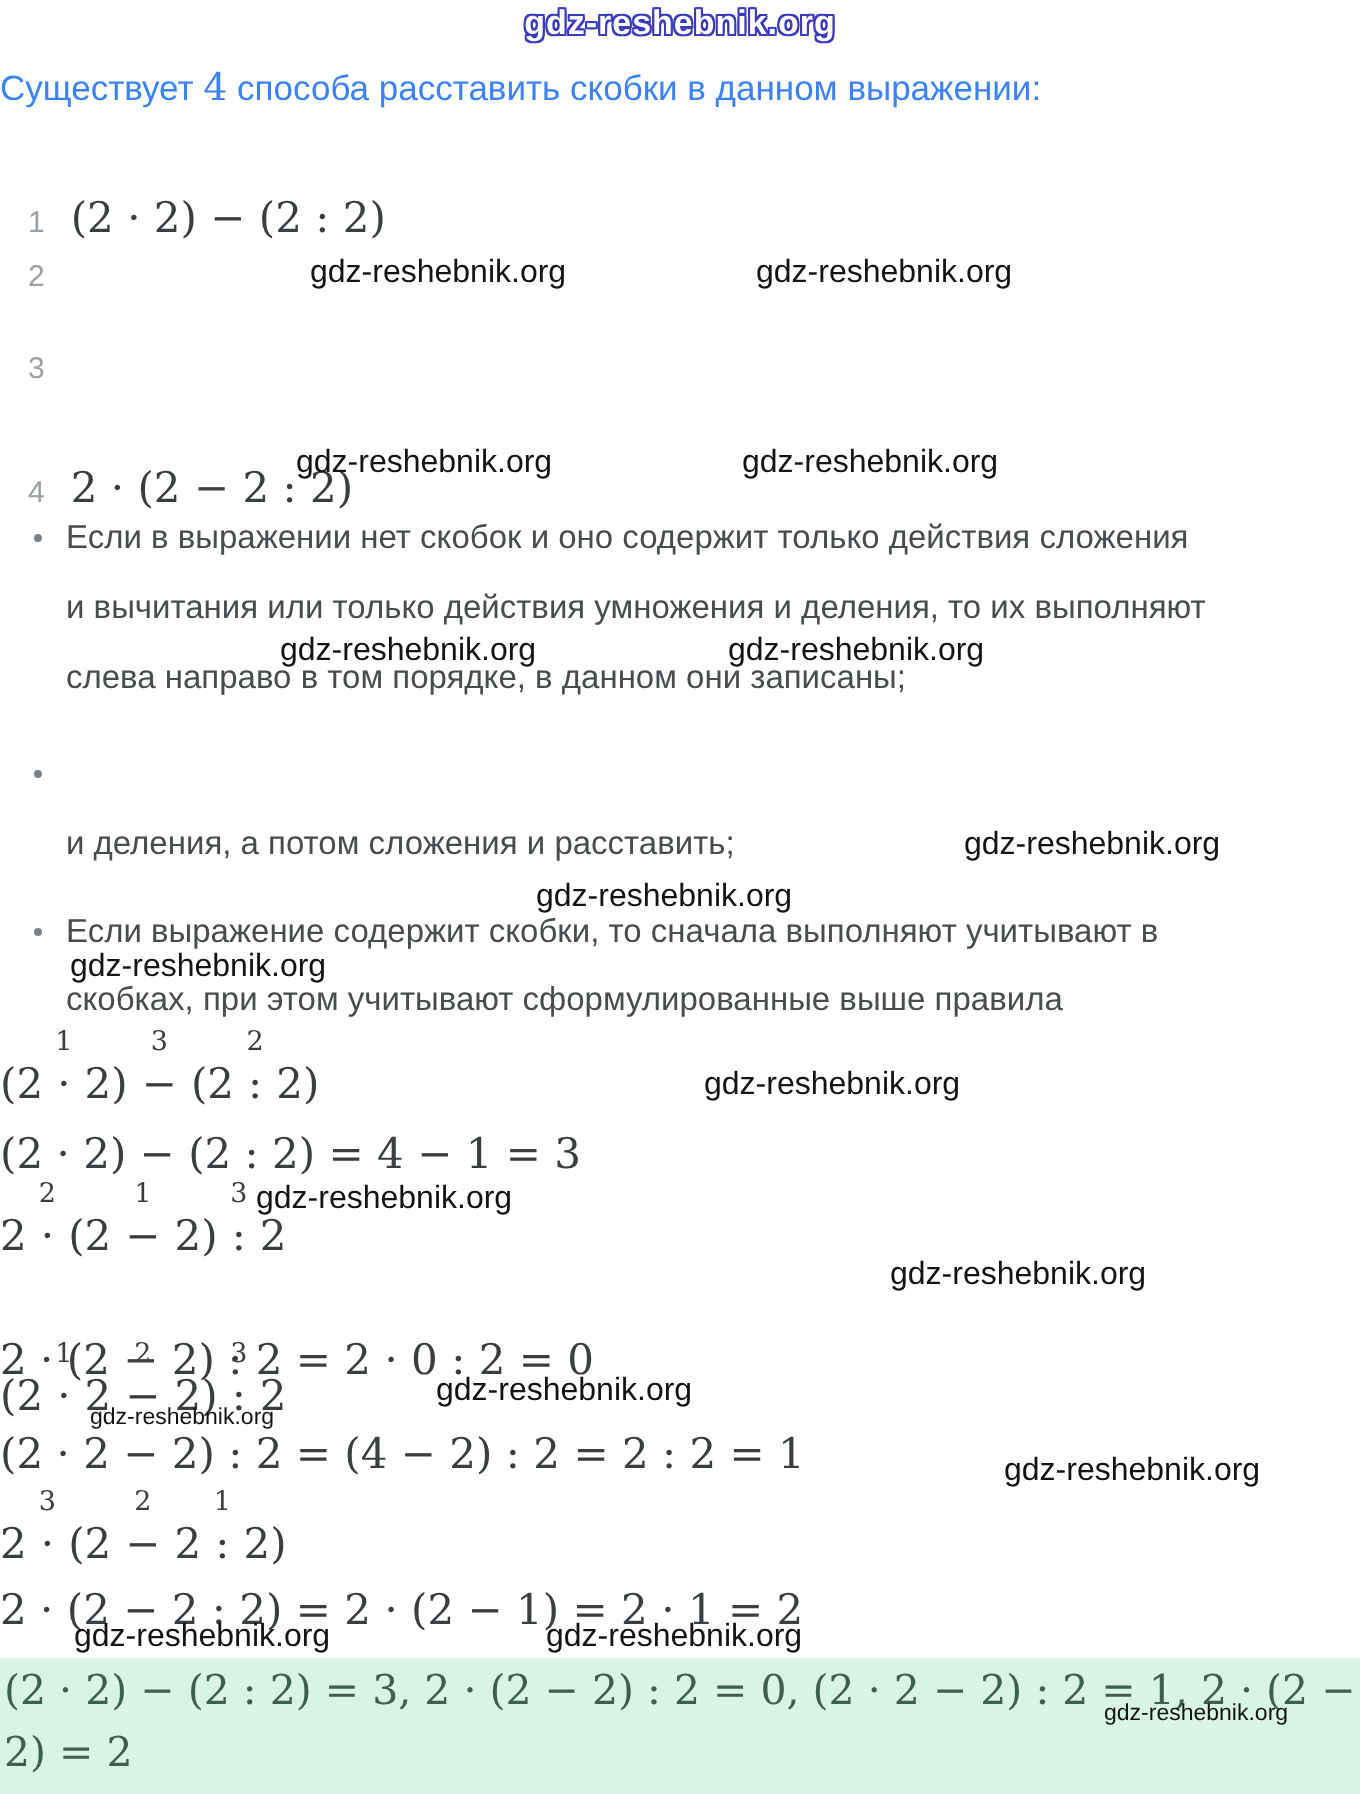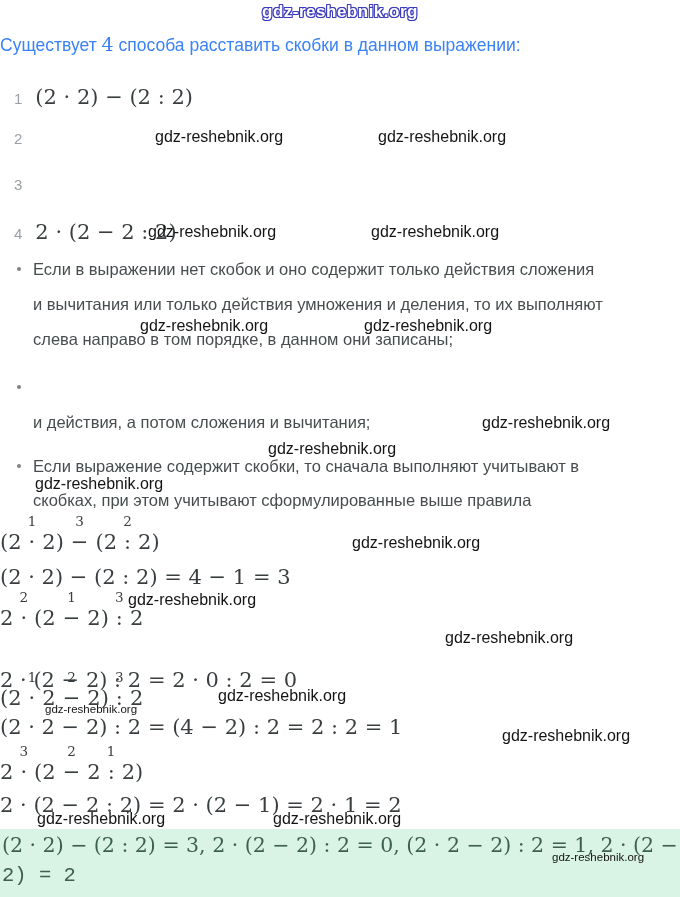"(2 · 2) − (2 : 2)" .li-expr { margin-top: none -> 12px }
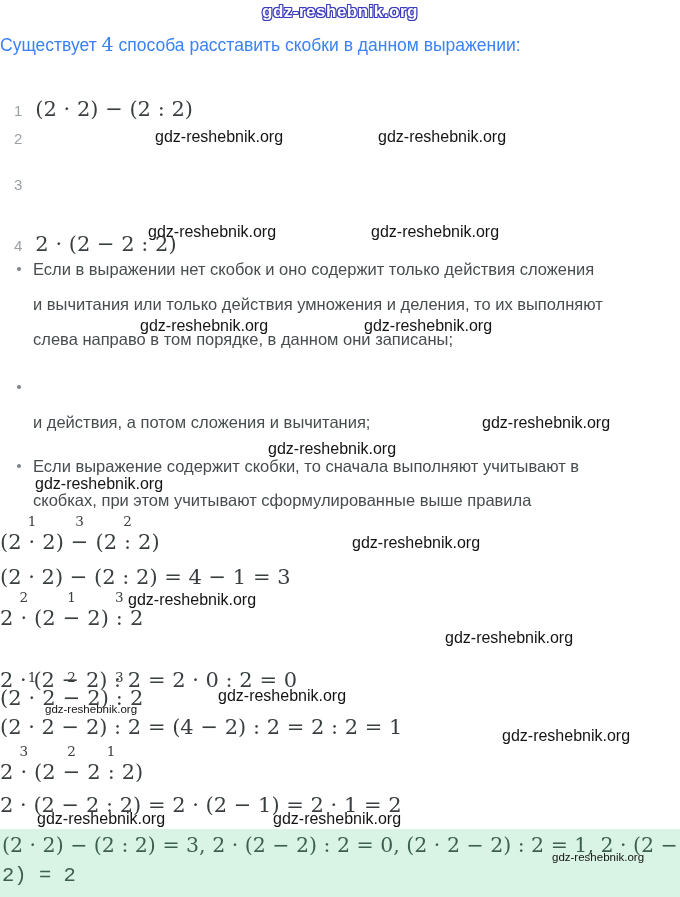"и действия, а потом сложения" div.rule-line { text: действия, а потом сложения и вычитания -> деления, а потом сложения и расставить }
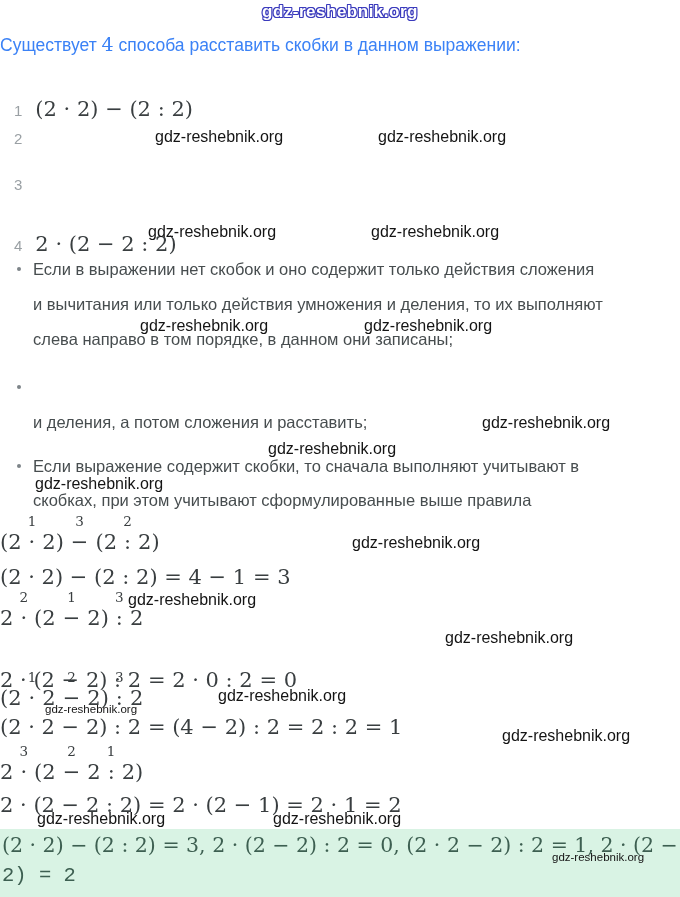"2) = 2" div.answer-line { font-family: Liberation Mono, monospace -> none }
